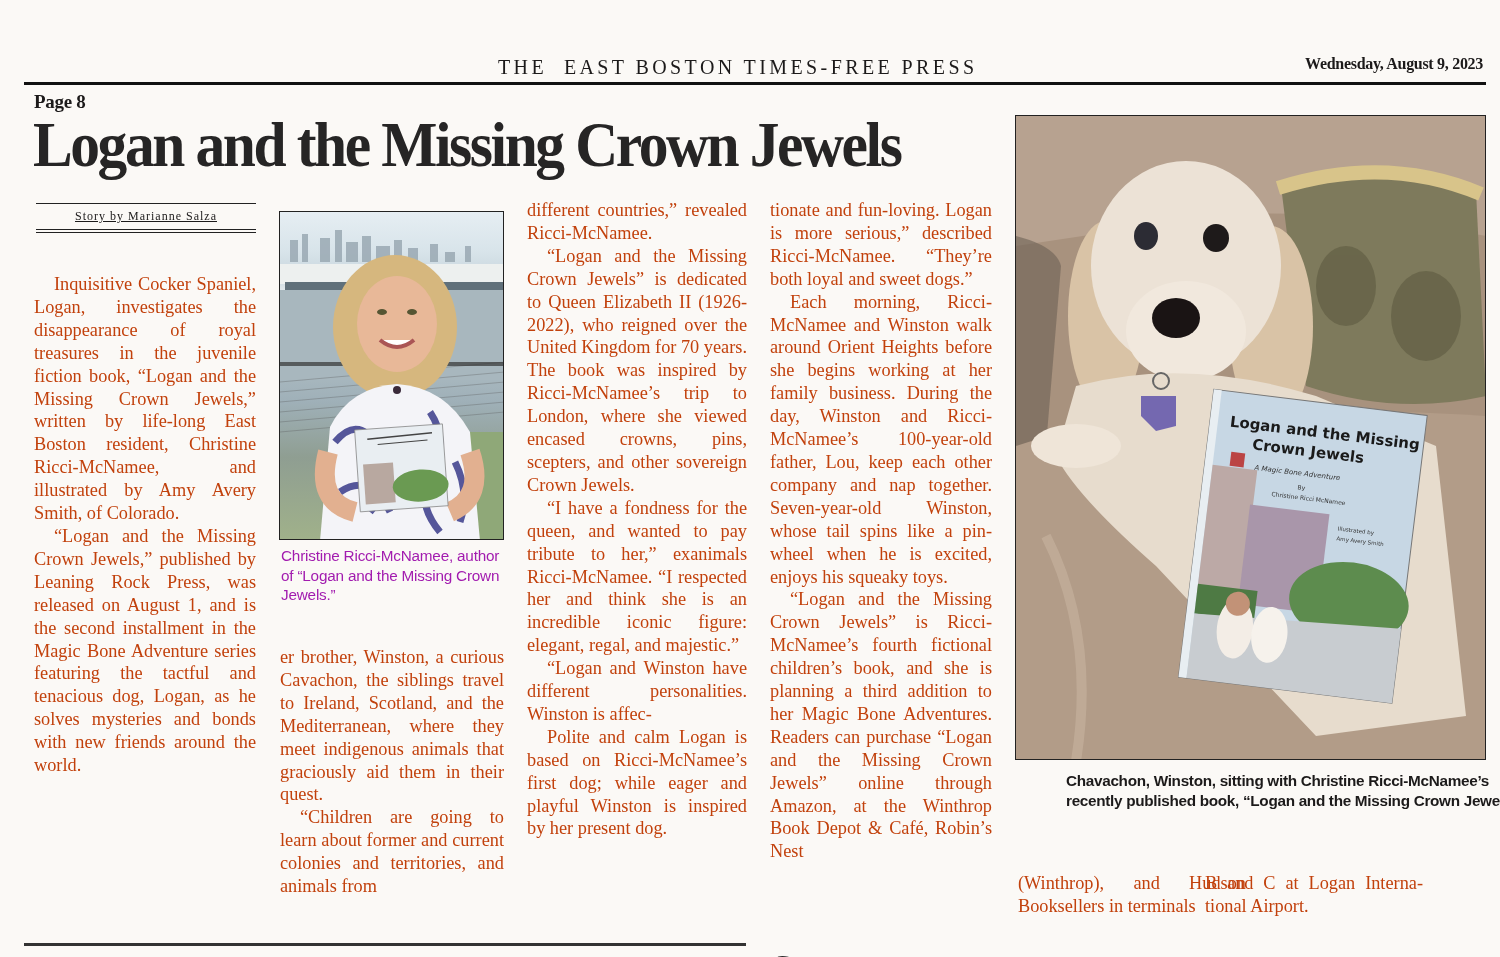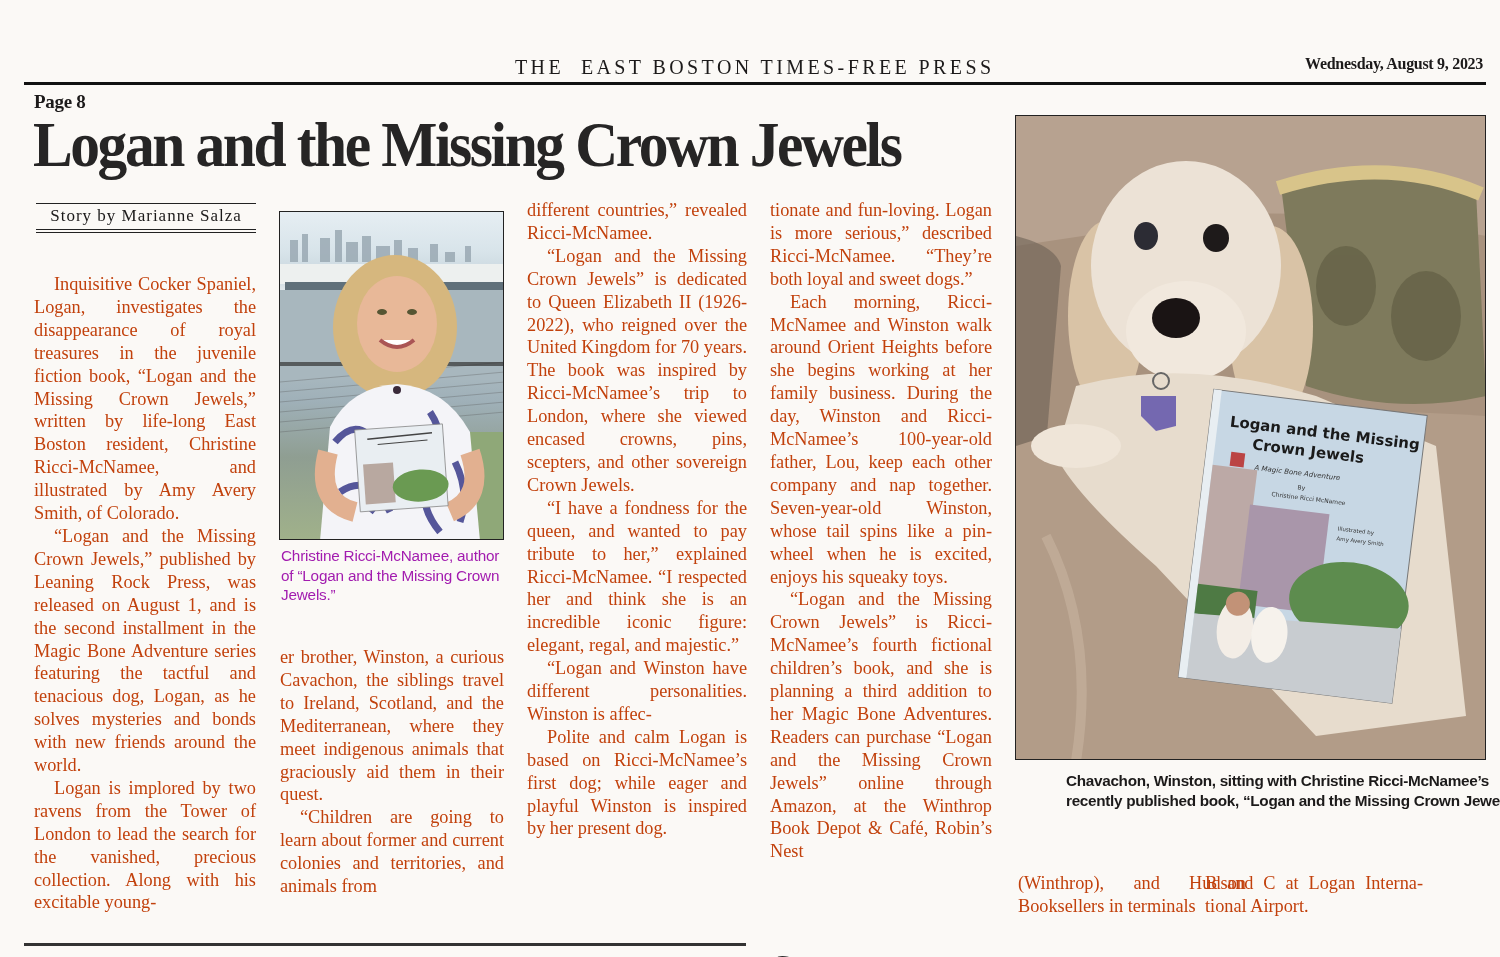"THE EAST BOSTON TIMES-FREE PRESS" .masthead-paper { margin-left: 17px -> none }
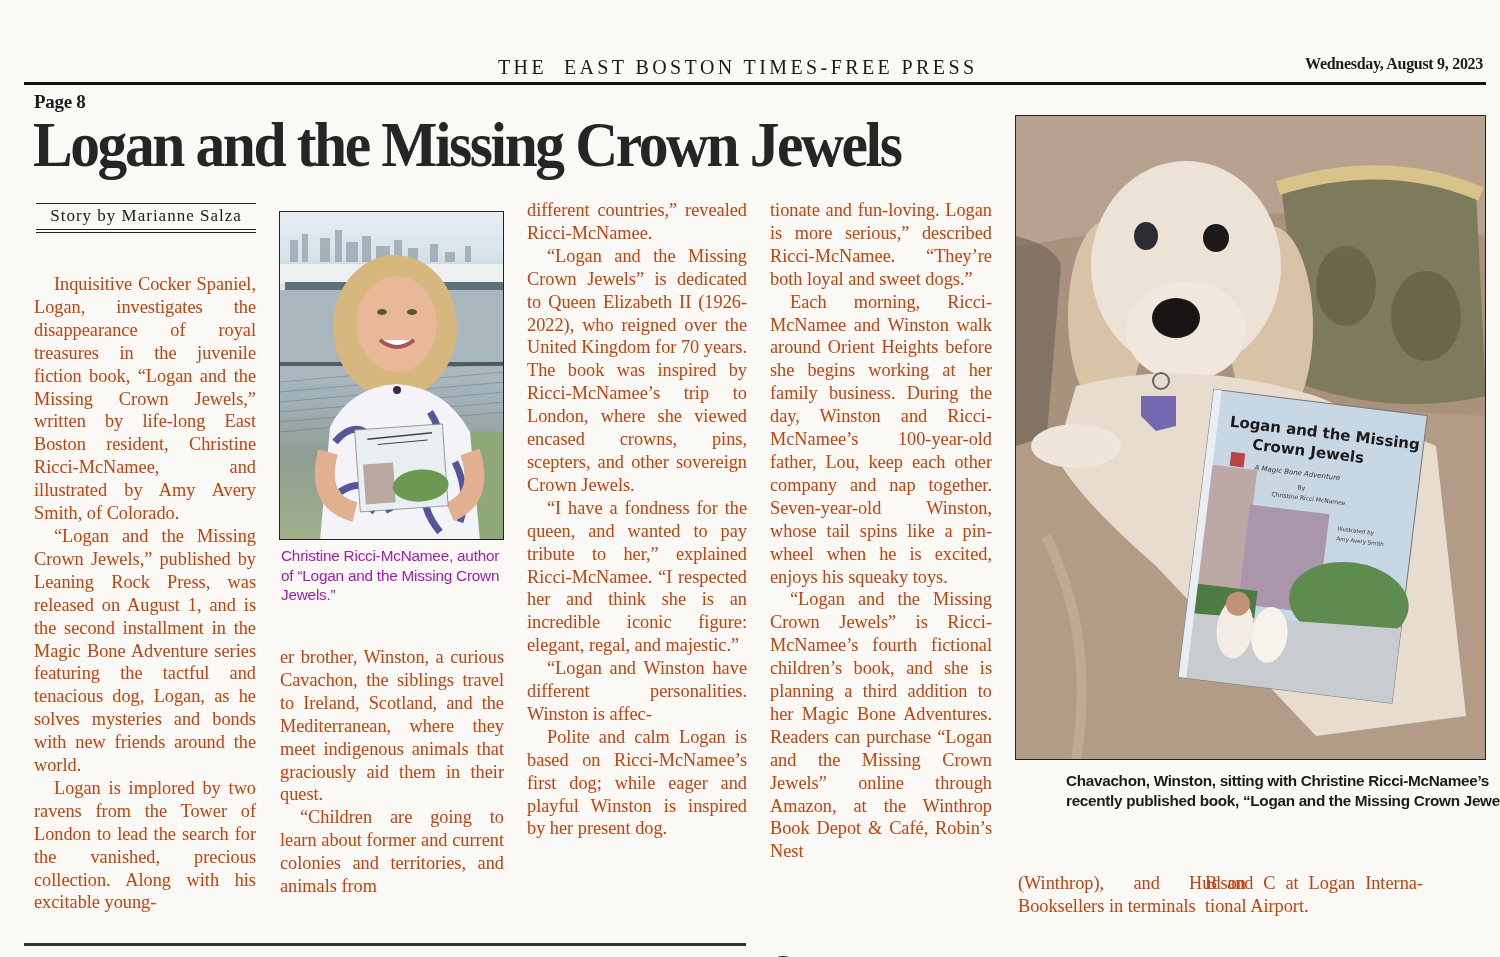"Story by Marianne Salza" .byline { font-size: 17px -> 12px; text-decoration: none -> underline }
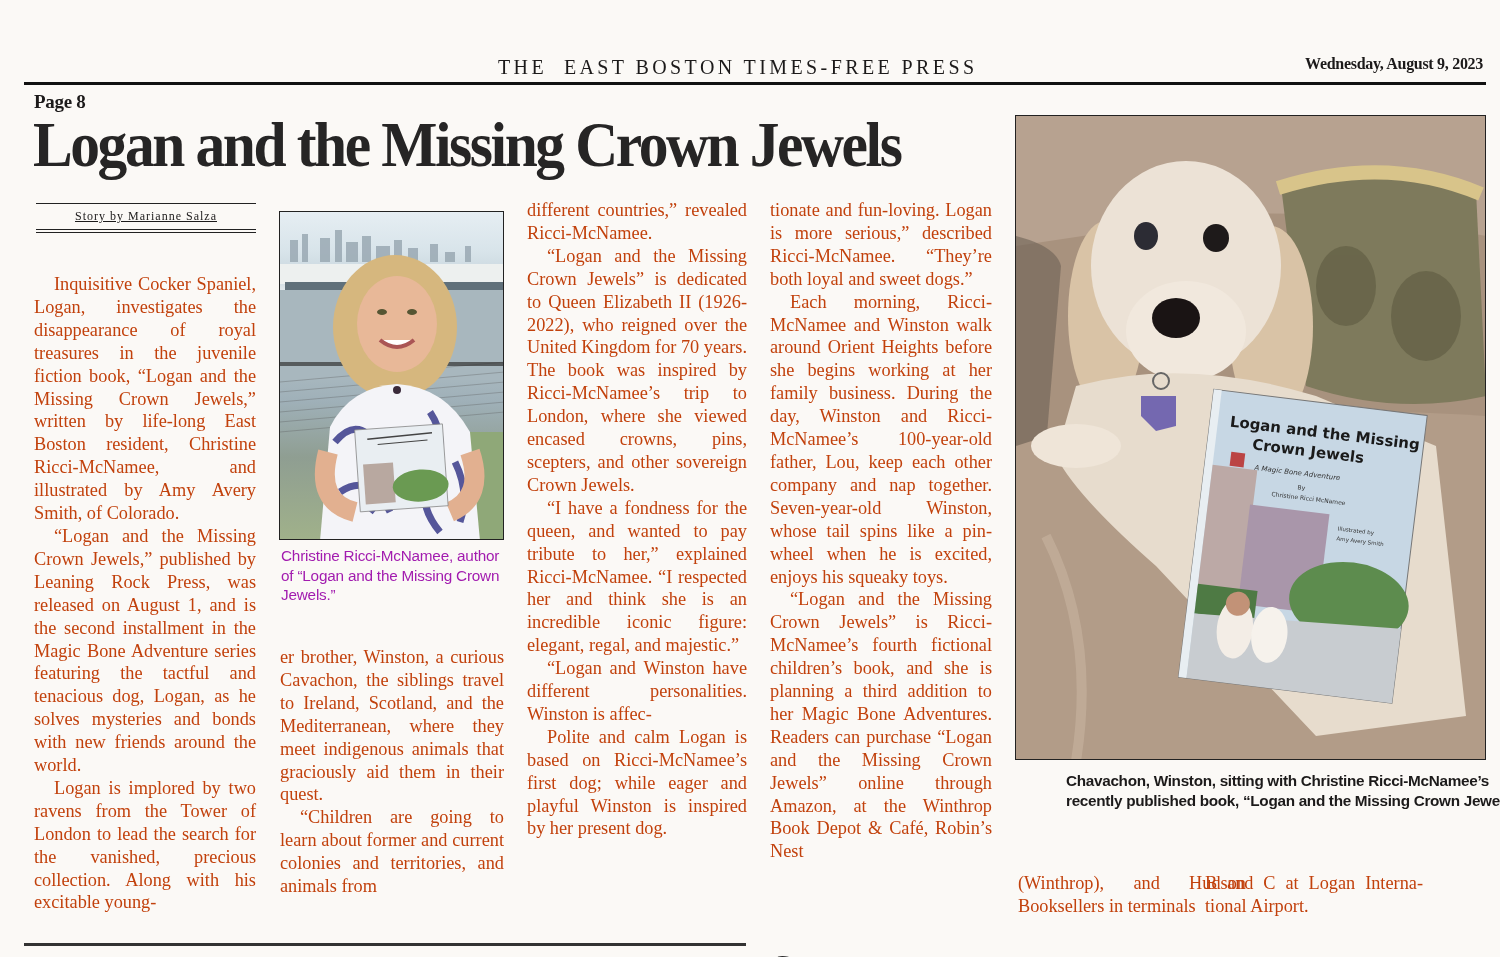"“I have a fondness for" p { text: plained -> animals }
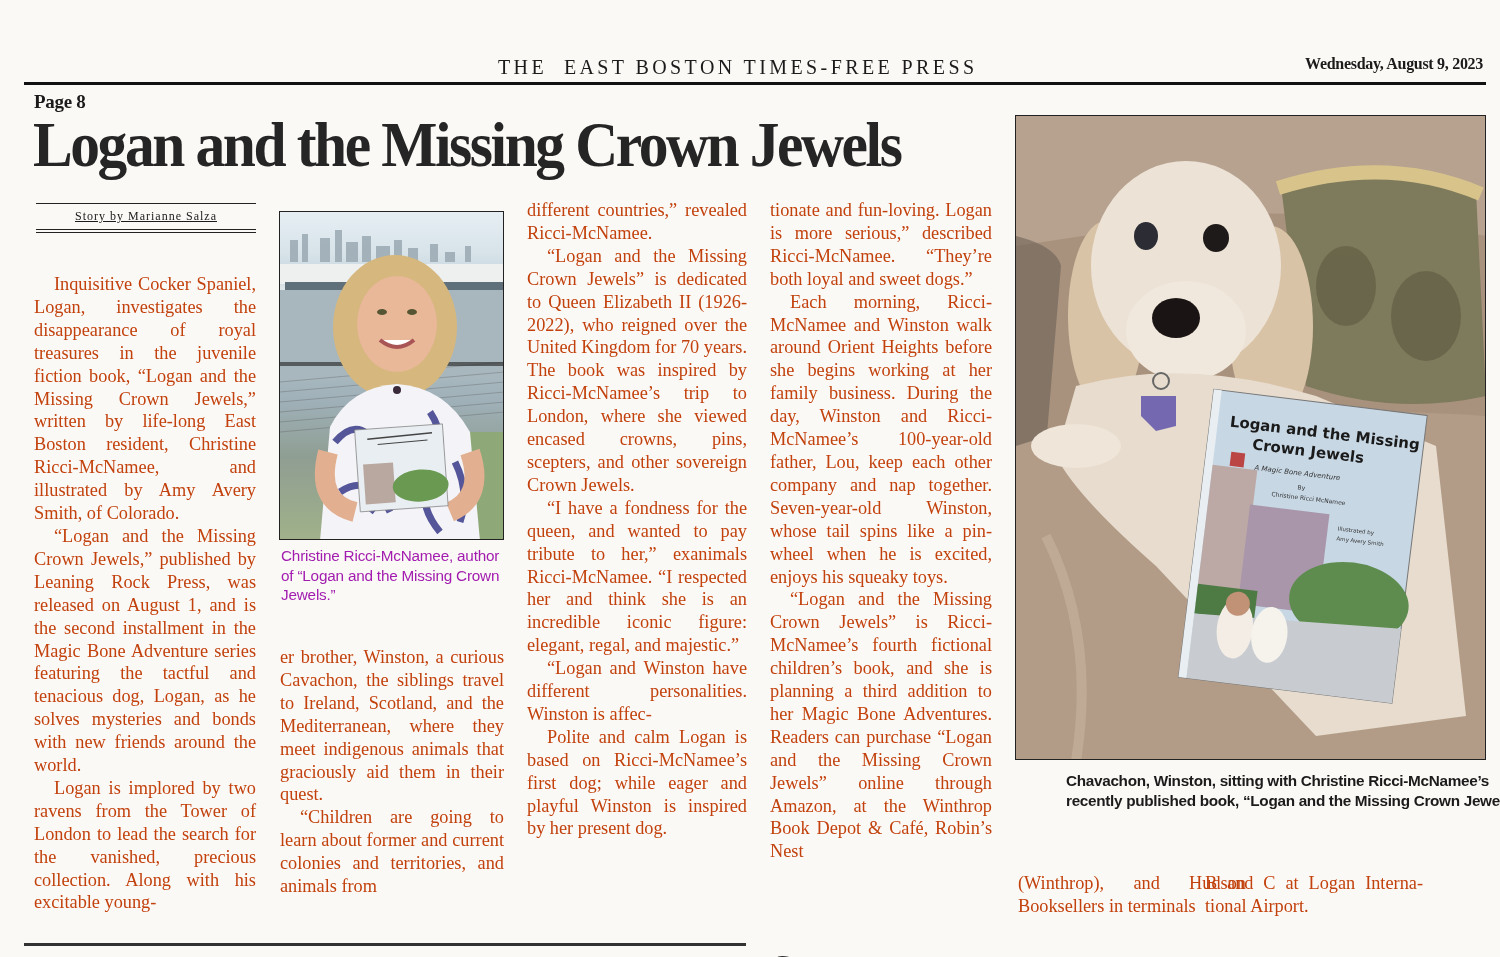"Logan is implored by two" p { html: <p>Logan is implored by two ravens from the Tow­er of London to lead the search for the vanished, precious collection. Along with his excitable young-</p> -> none }
